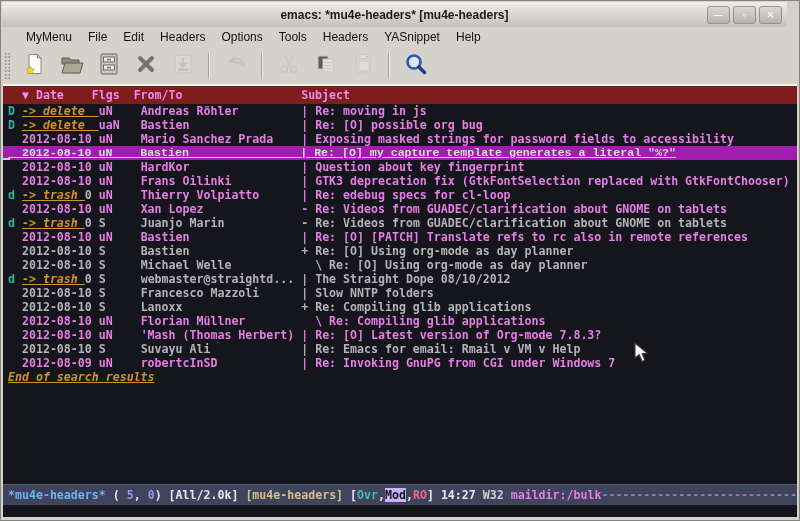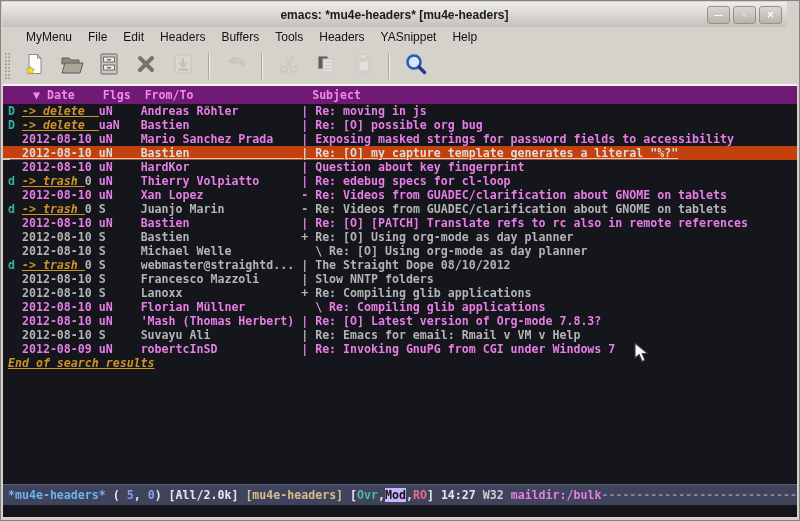"Buffers" span.menu-item { text: Buffers -> Options }
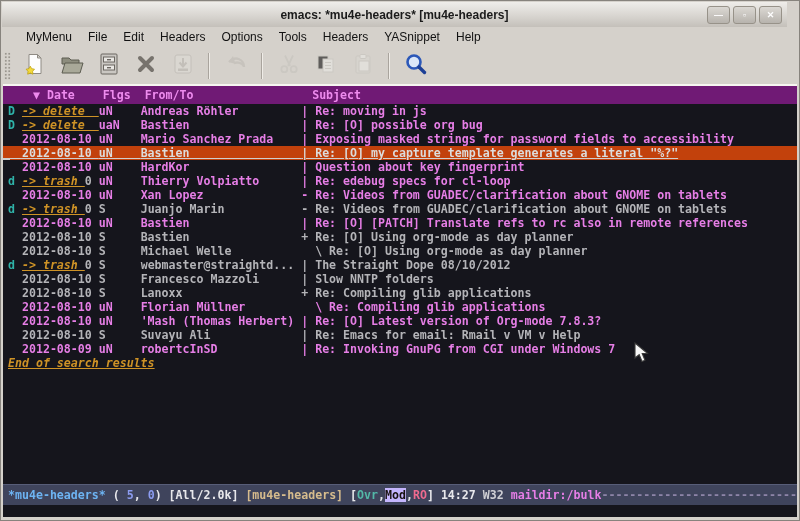"▼ Date Flgs From/To Subject" .headerline { background: #701a75 -> #7f1d1d; padding-left: 16px -> 5px }
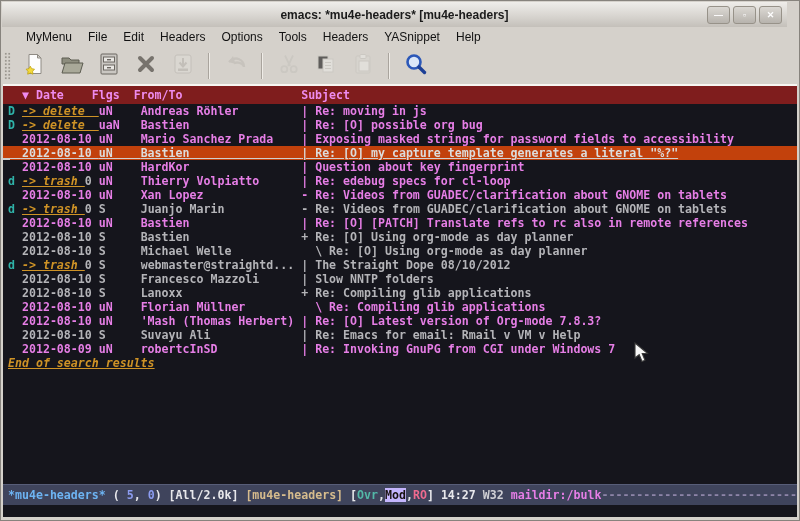"2012-08-10 uN Bastien | Re: [O] my" .row.current { background: #c2410c -> #a21caf; font-family: none -> Liberation Mono, monospace }
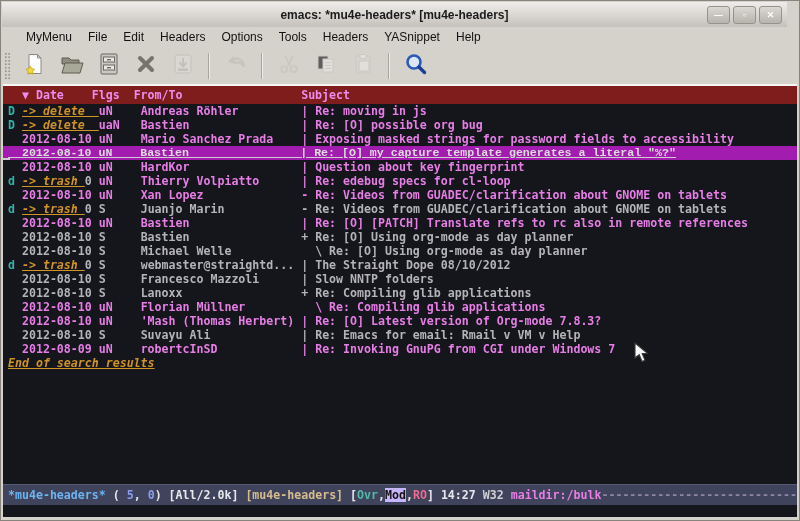"2012-08-10 uN Frans Oilinki |" div.row { html: none -> <div><span> </span><span>2012-08-10 </span><span>uN </span><span>Frans Oilinki </span><span>| GTK3 deprecation fix (GtkFontSelection replaced with GtkFontChooser)</span></div> }
